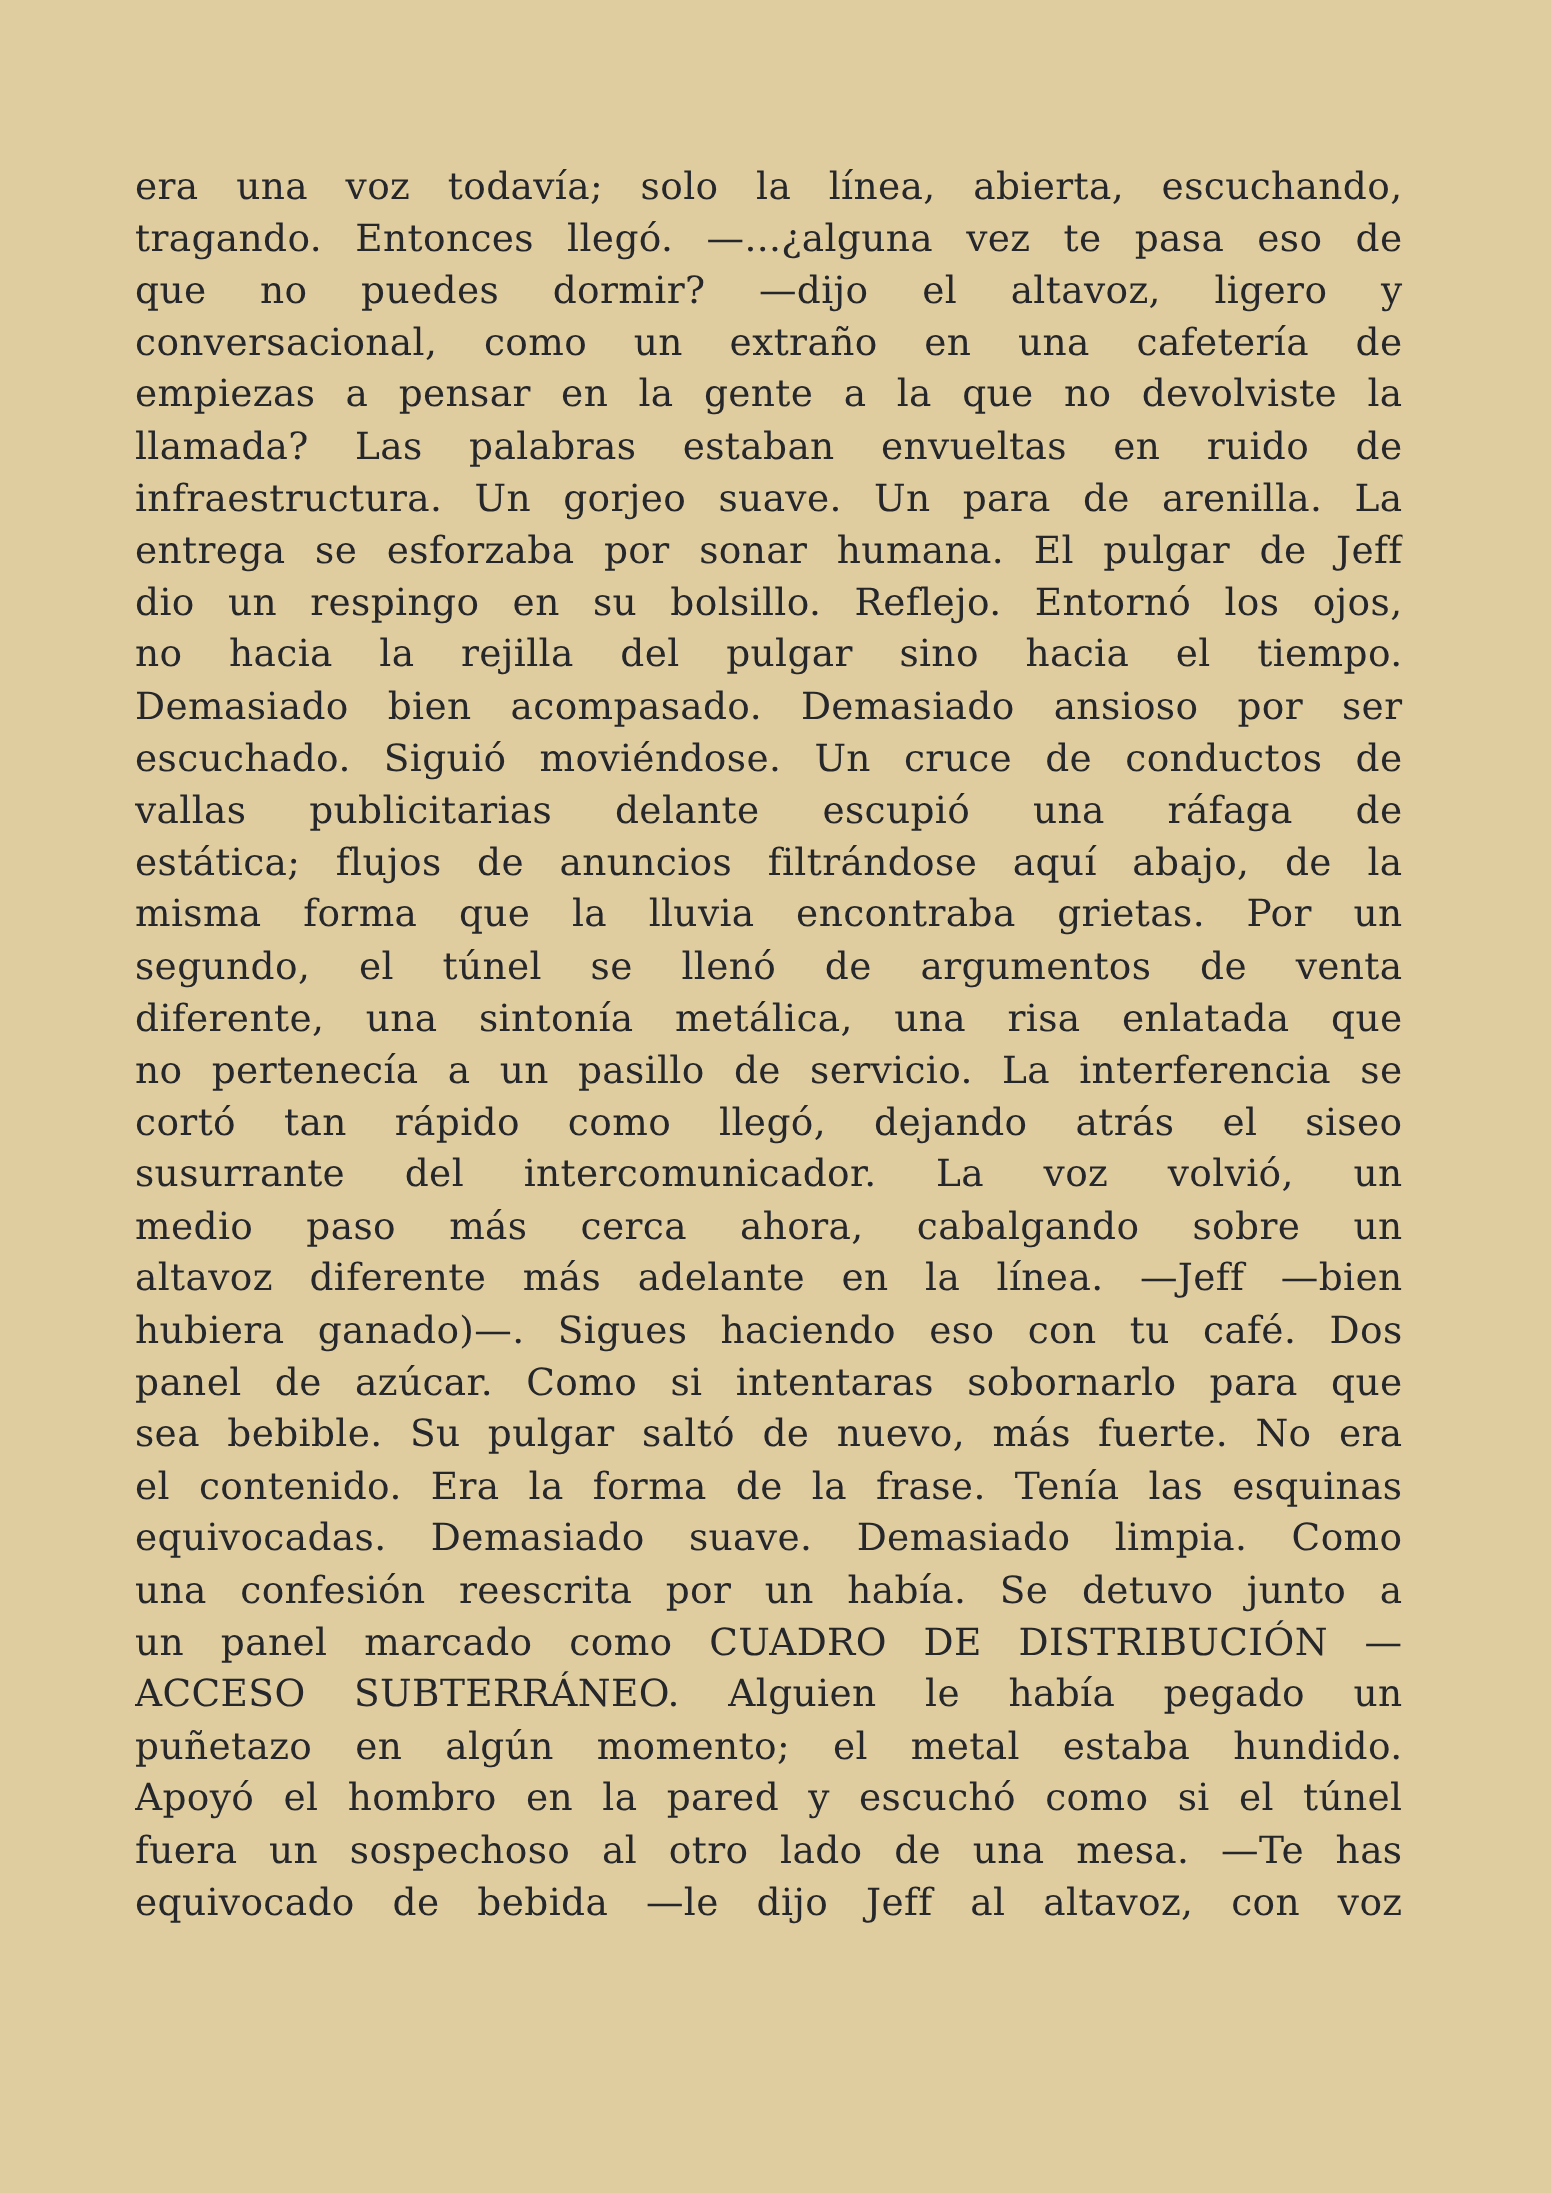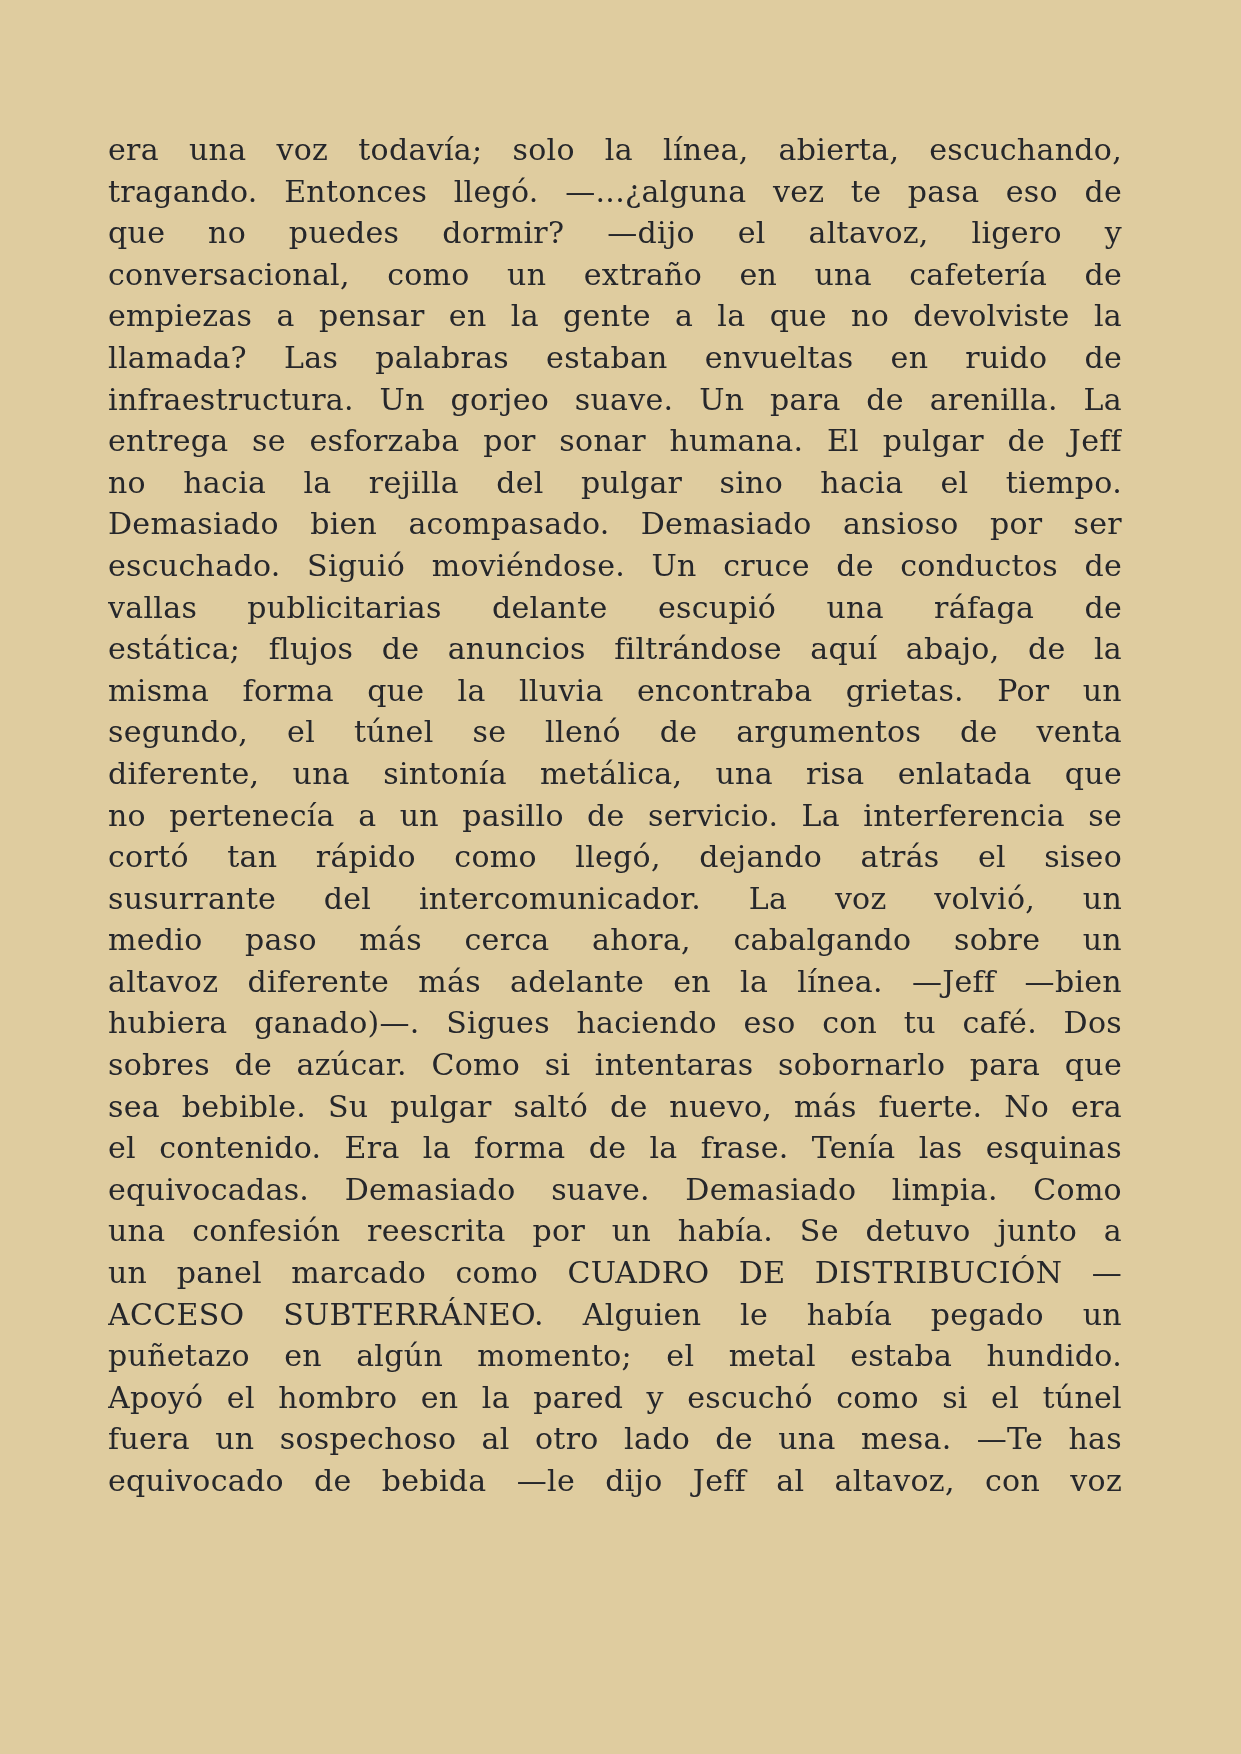"dio un respingo en su" div.line { html: none -> <div>dio un respingo en su bolsillo. Reflejo. Entornó los ojos,</div> }
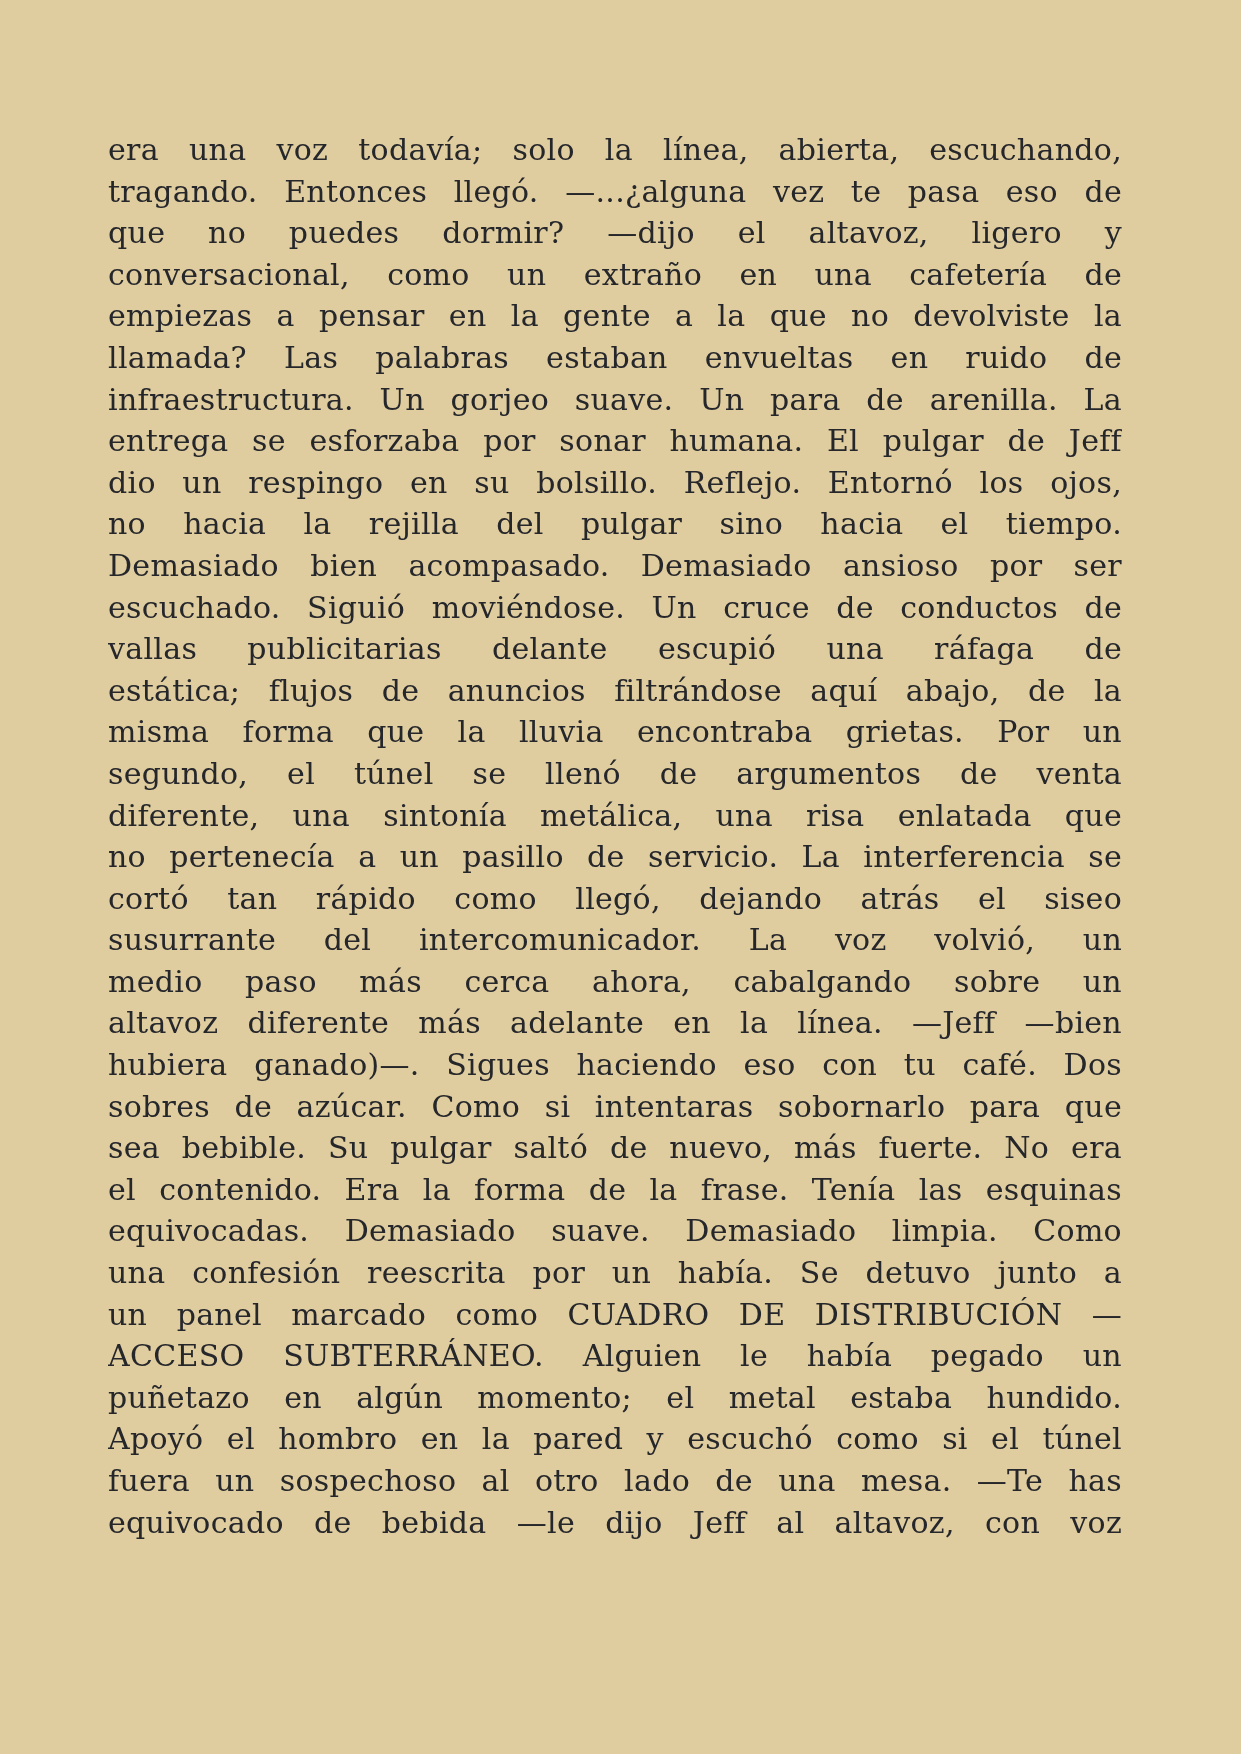"sobres de azúcar. Como si" div.line { text: sobres -> panel }
